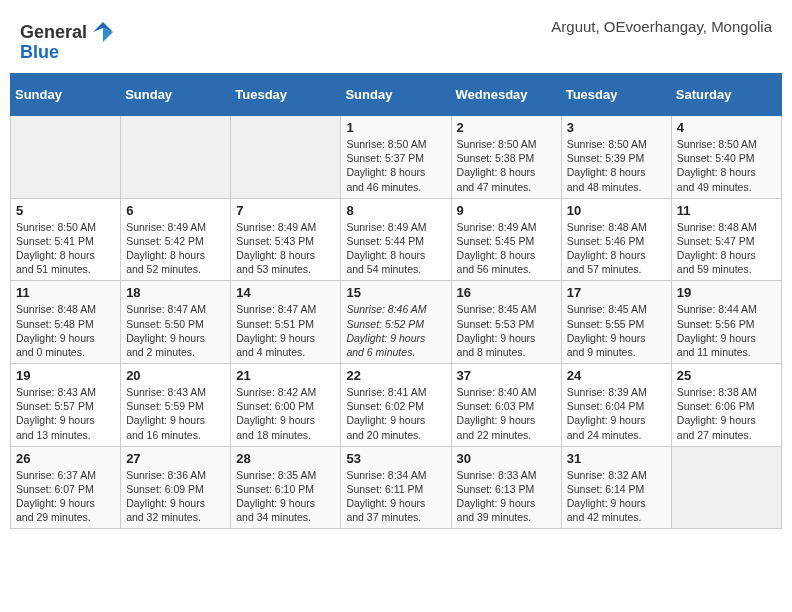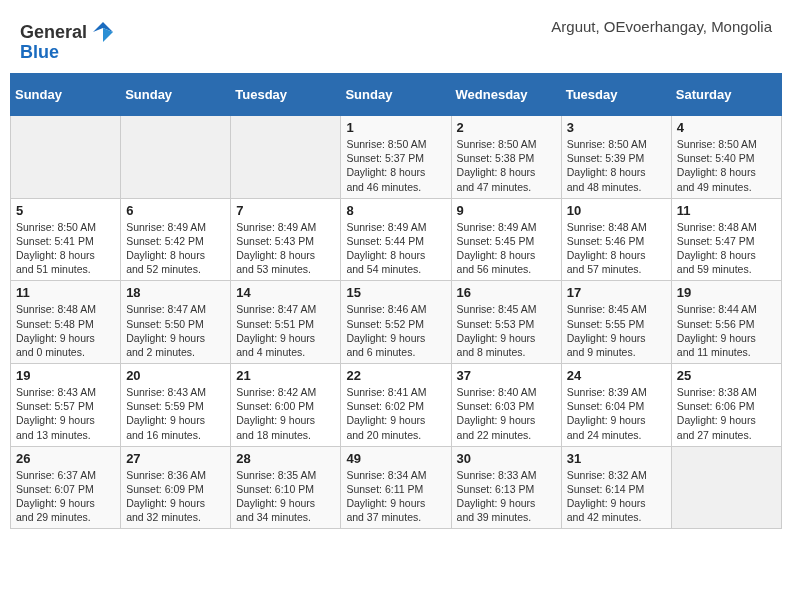"Sunrise: 8:46 AM" div.day-info { font-style: none -> italic }
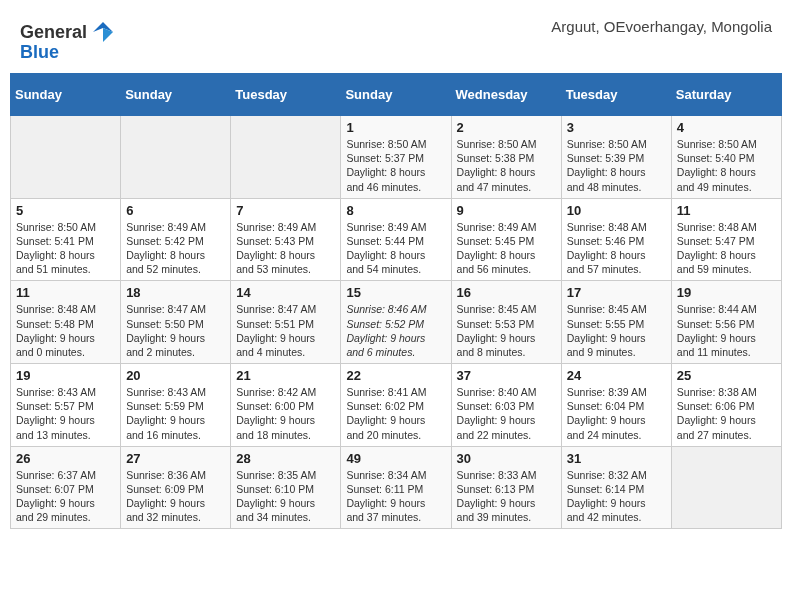"49" span.day-num { text: 49 -> 53 }
